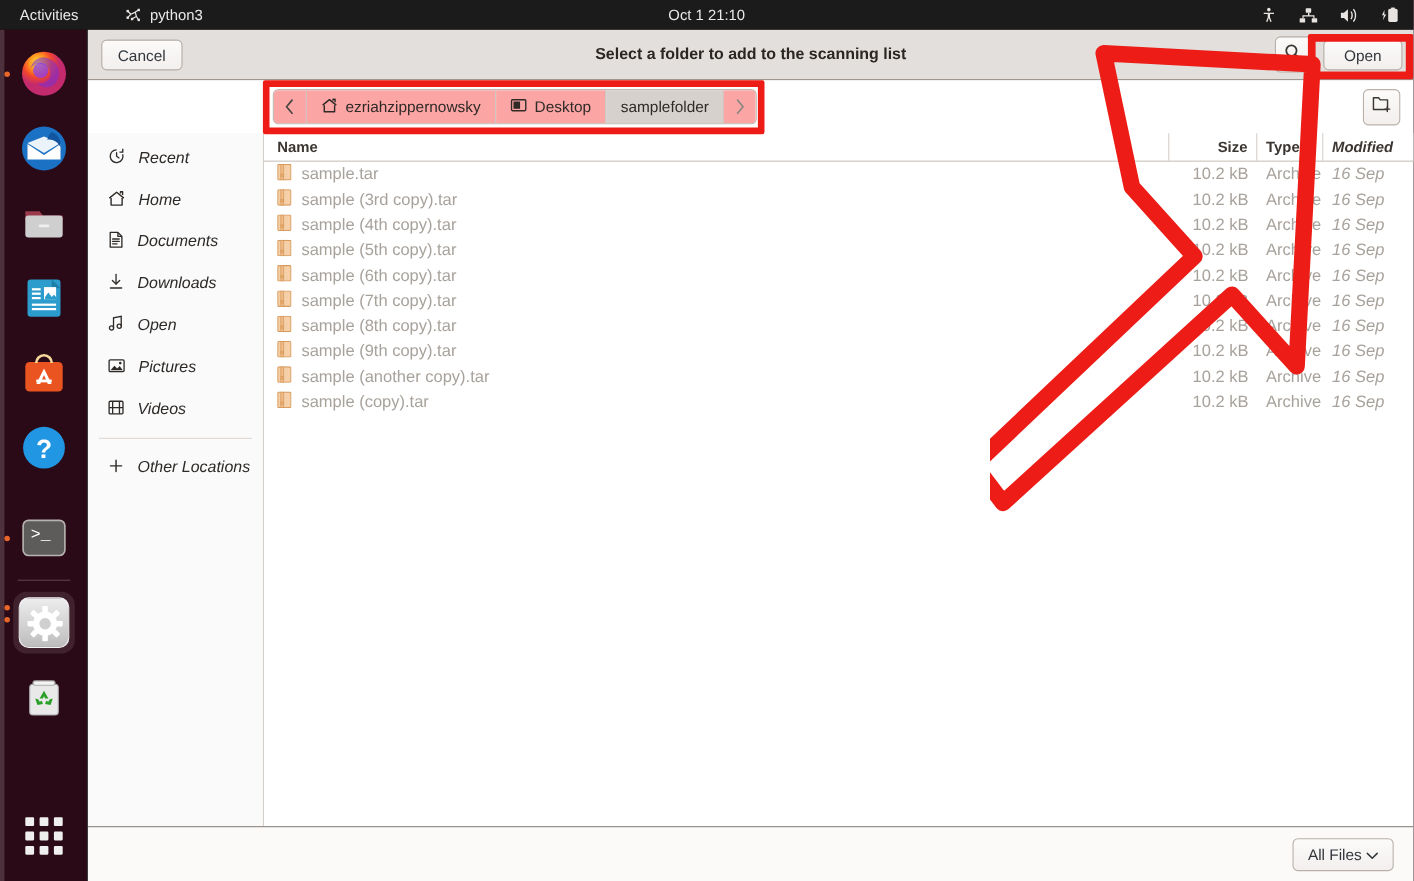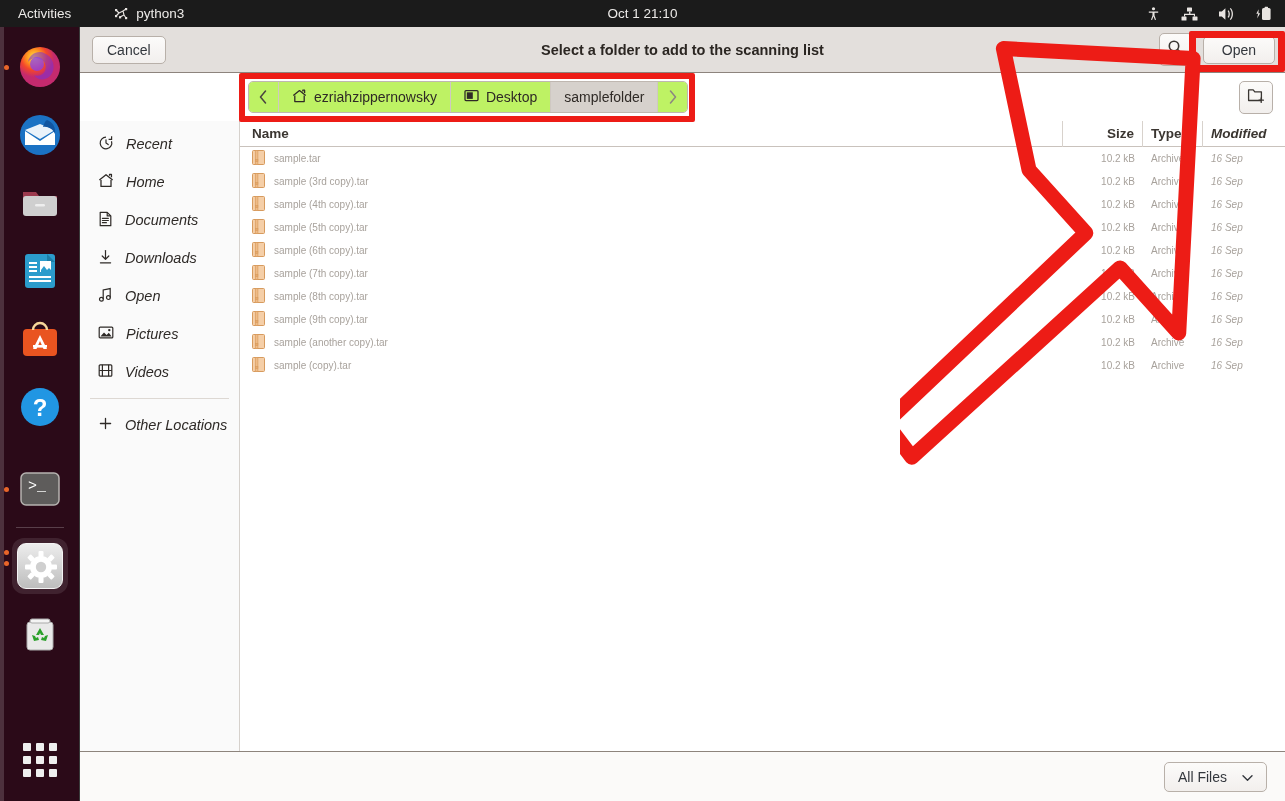"ezriahzippernowsky" .crumb { background: #bef264 -> #fca5a5 }
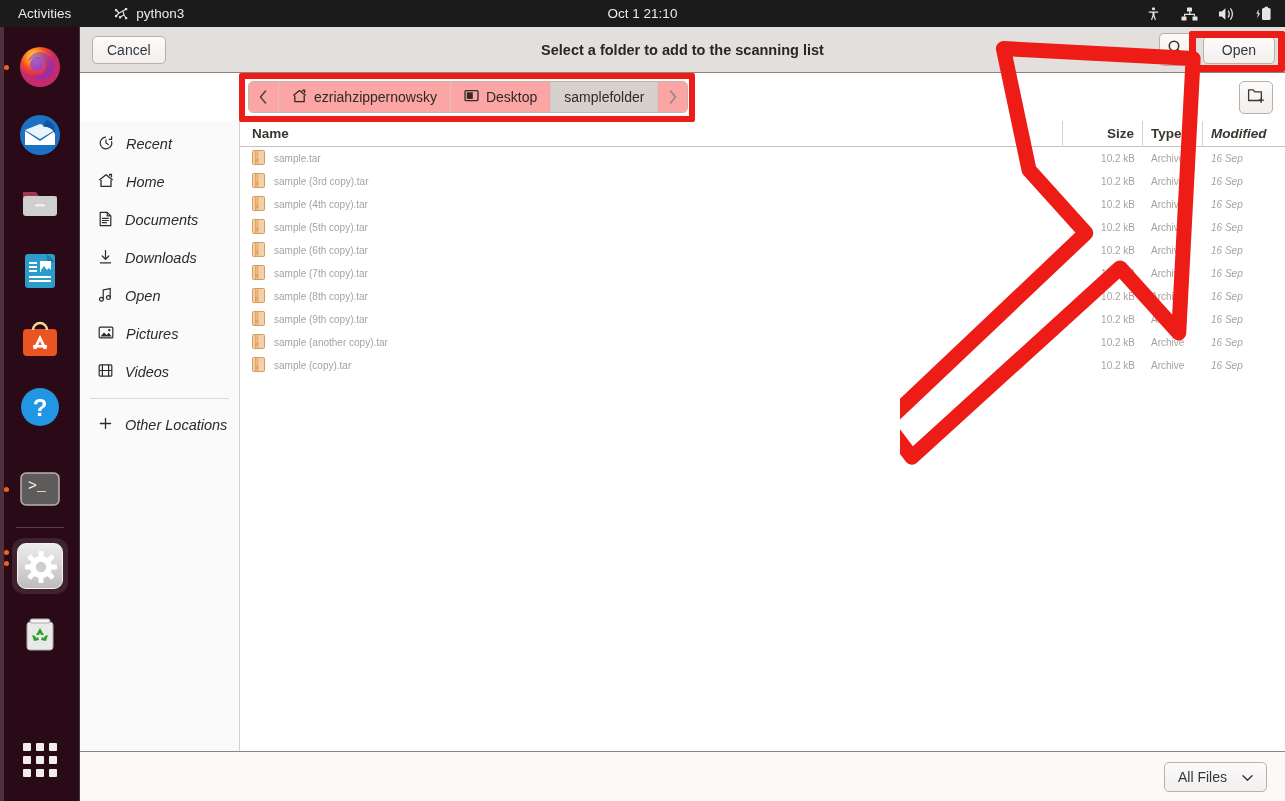"sample.tar" .frow { font-size: 10px -> 15px }
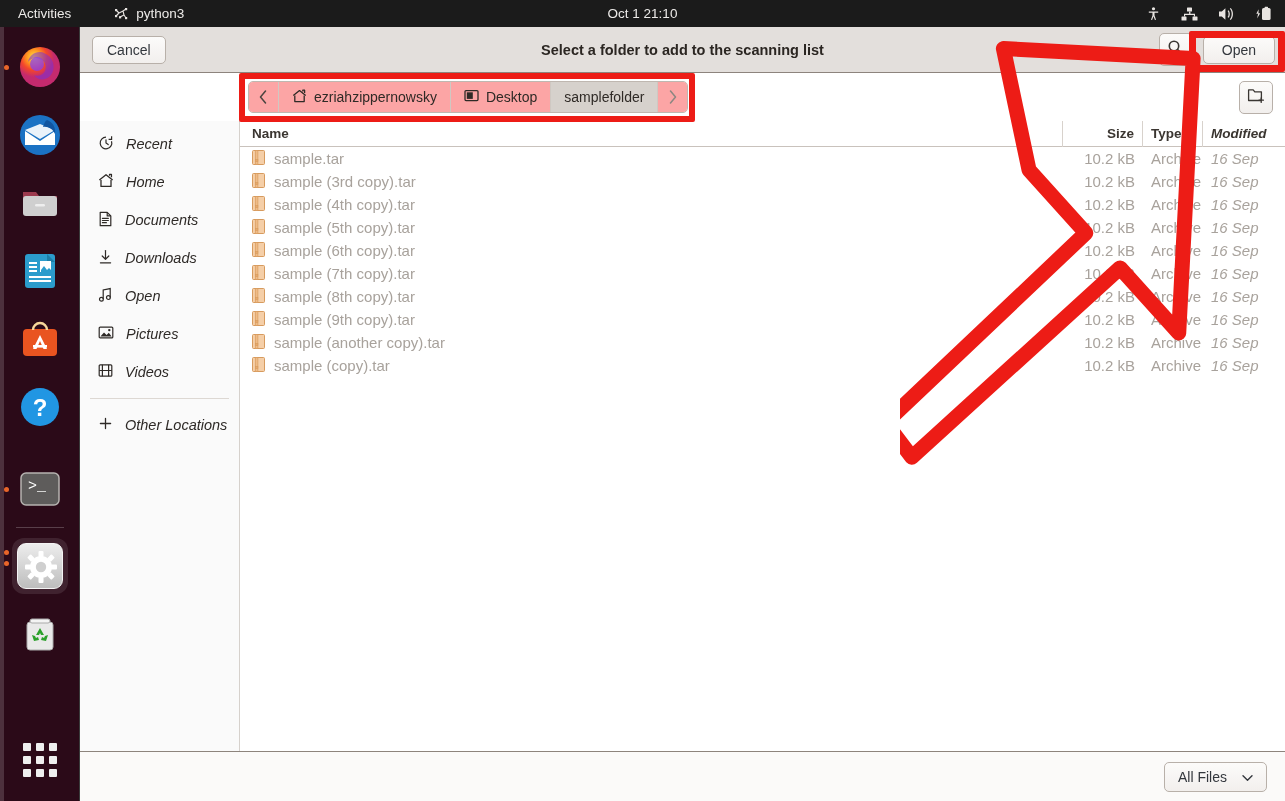"All Files" #filter-btn { gap: 15px -> 4px }
